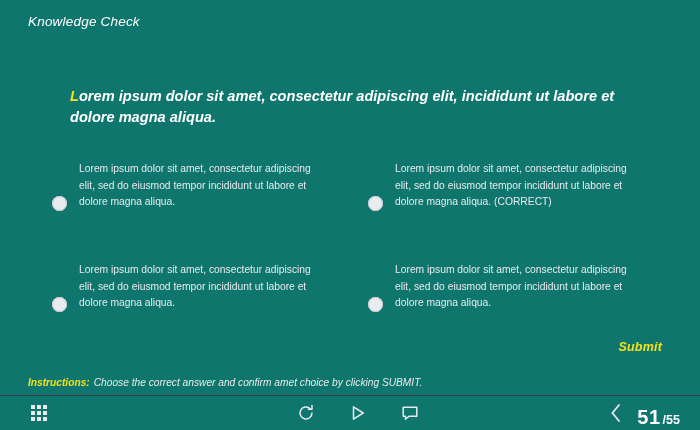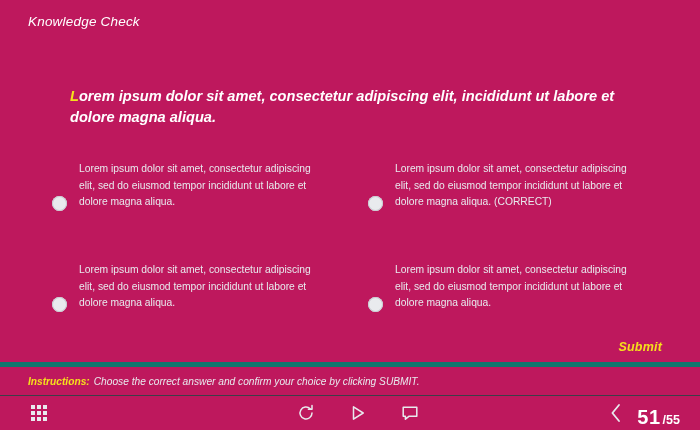"Knowledge Check" .frame { background: #be185d -> #0f766e }
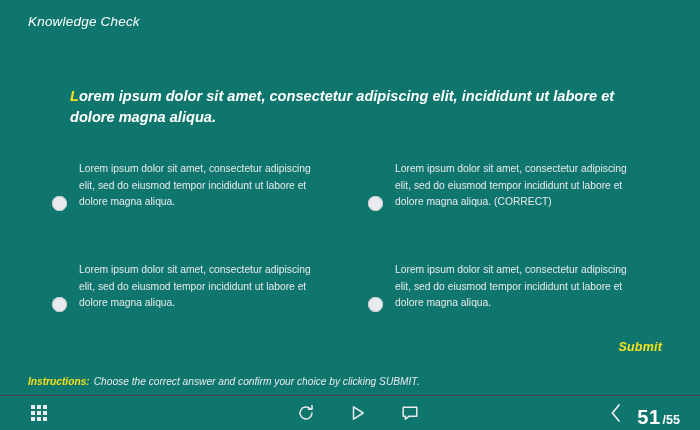"Instructions:" .instructions-bar { border-top: 5px solid #0f766e -> 7px solid #0f766e }
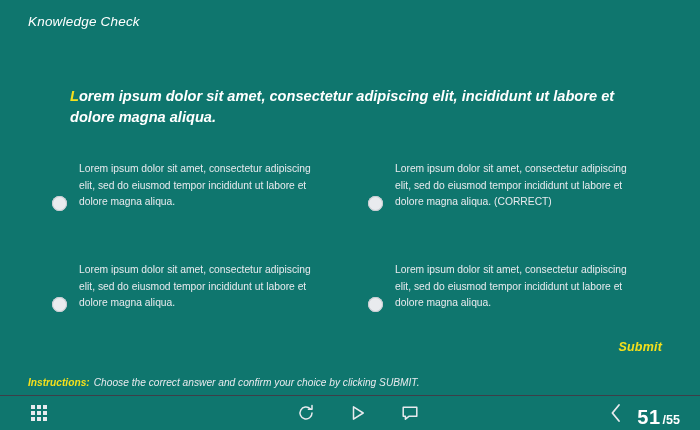"Choose the correct answer and" span.instructions-text { text: your -> amet }
